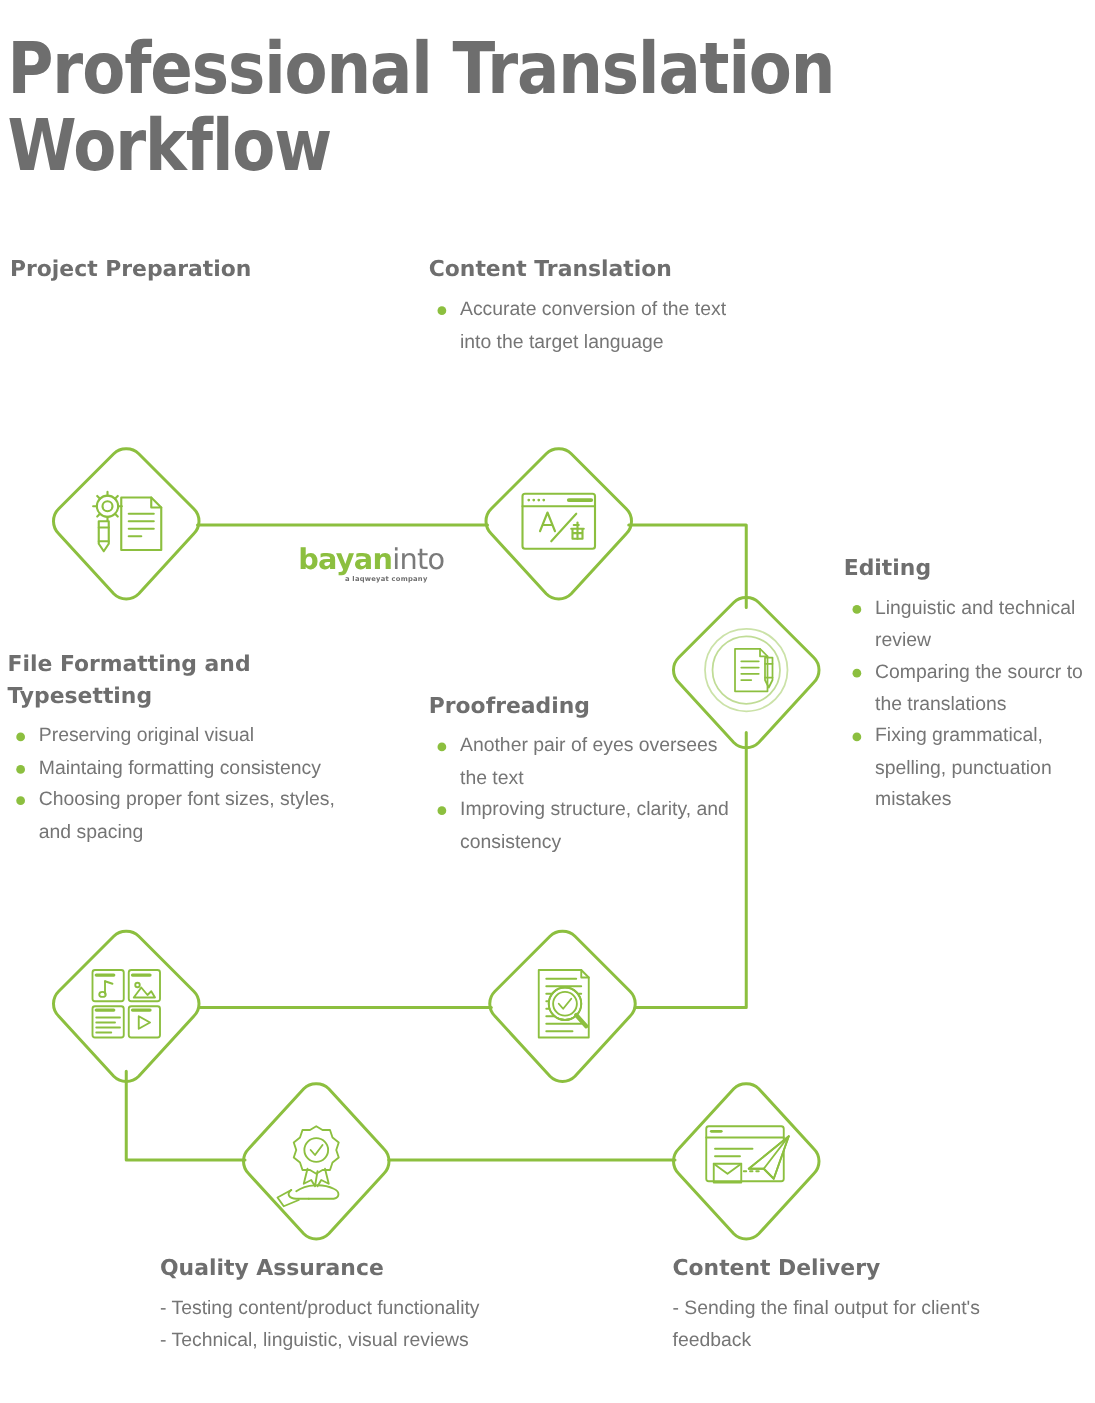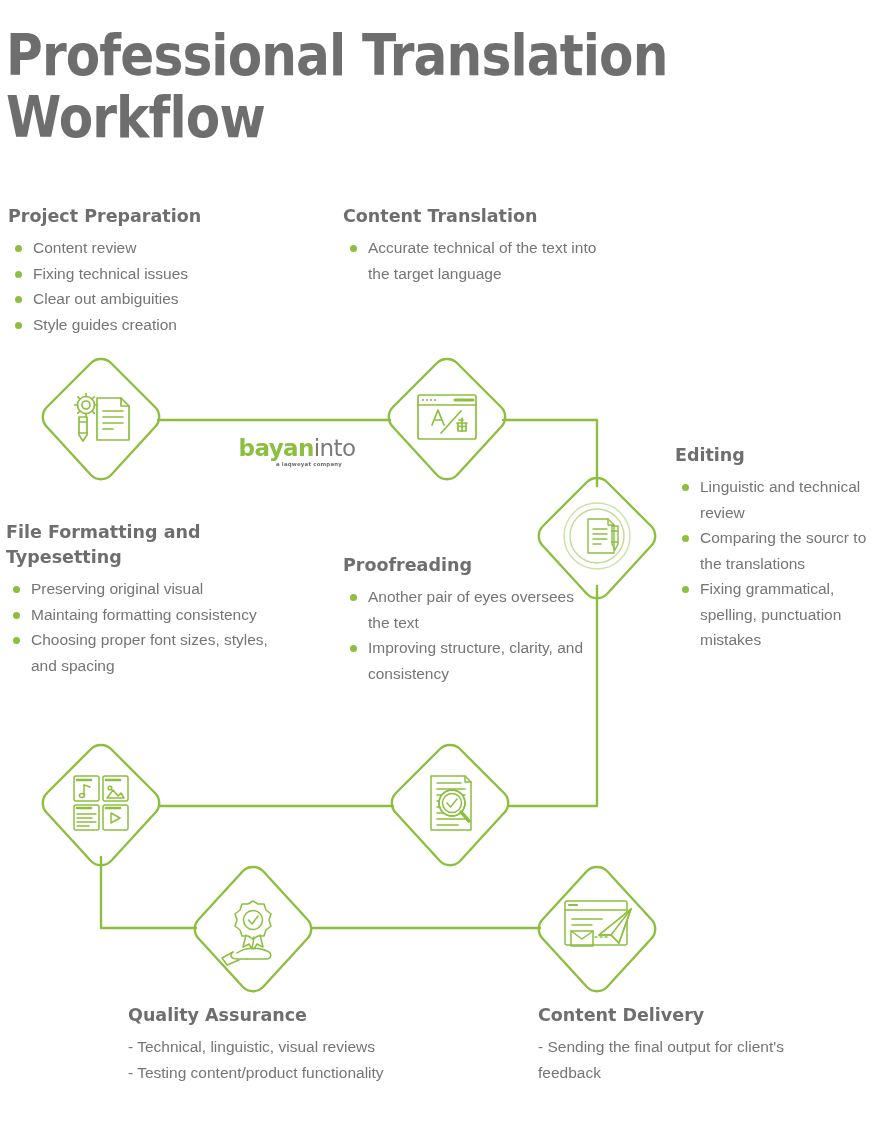"Content review" ul.bullets { html: <ul> <li>Content review</li> <li>Fixing technical issues</li> <li>Clear out ambiguities</li> <li>Style guides creation</li> </ul> -> none }
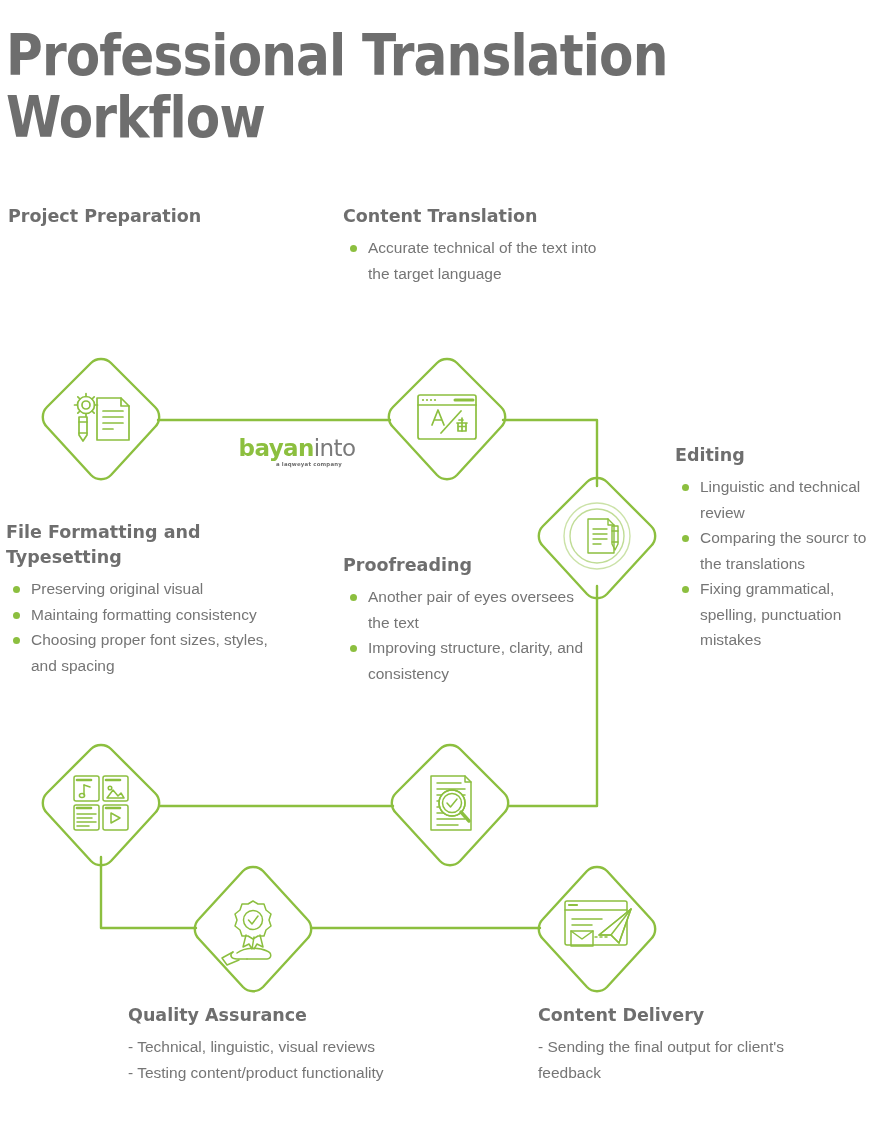"Accurate technical of the text" li { text: technical -> conversion }
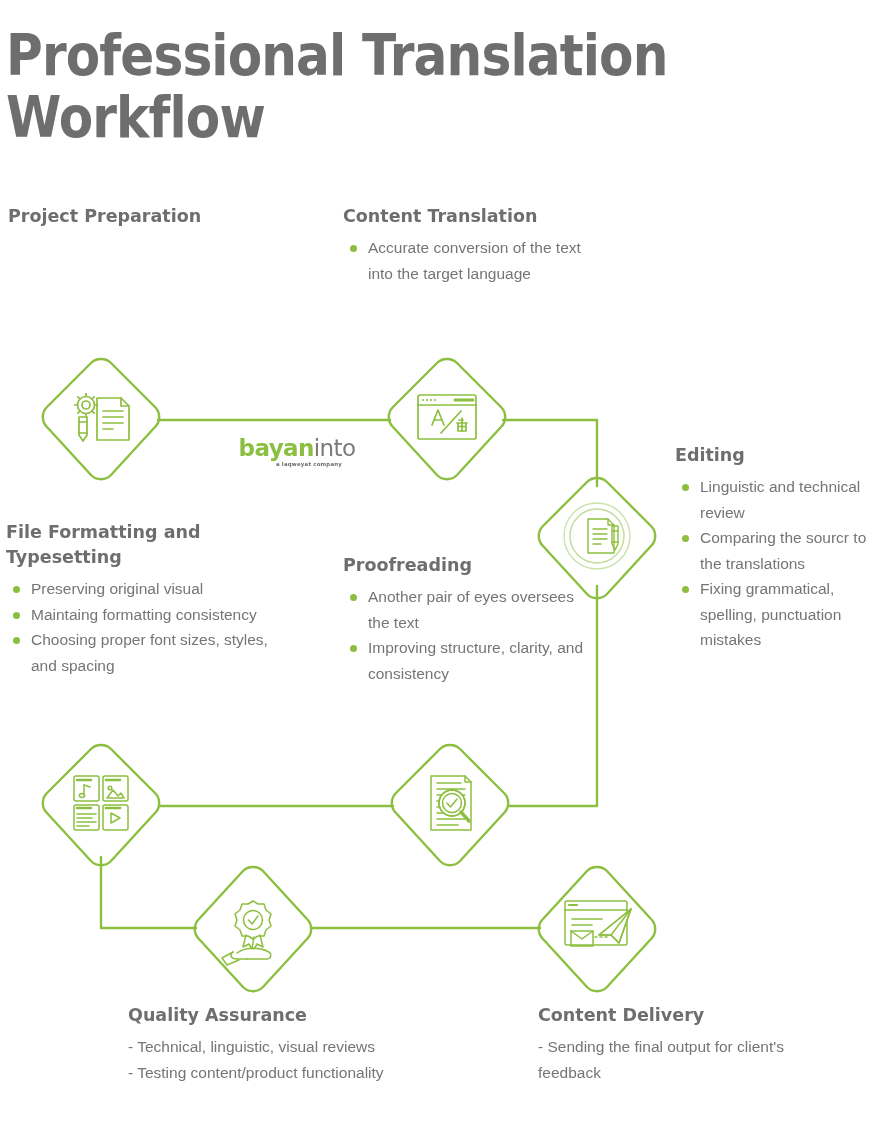"- Technical, linguistic, visual reviews" p { order: before "- Testing content/product functionality" -> after "- Testing content/product functionality" }
